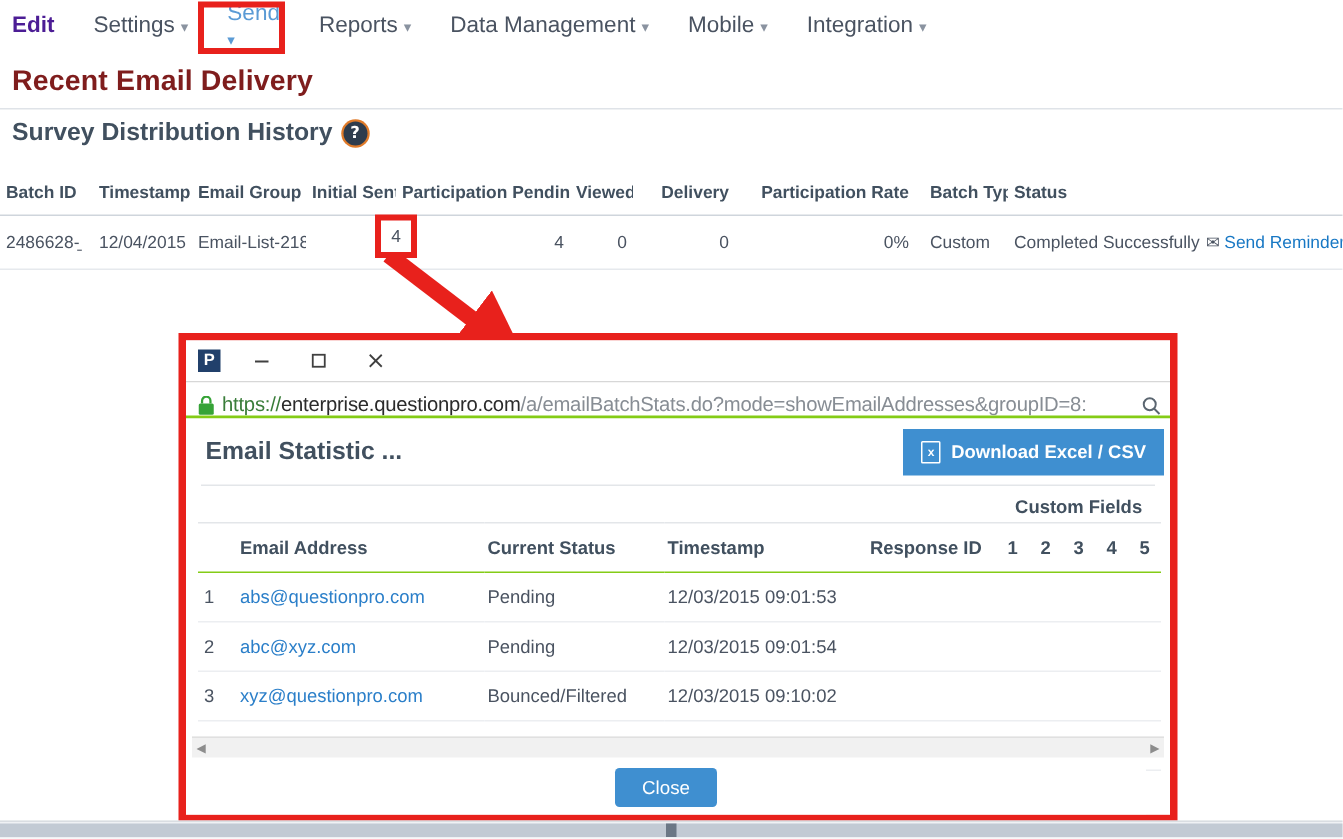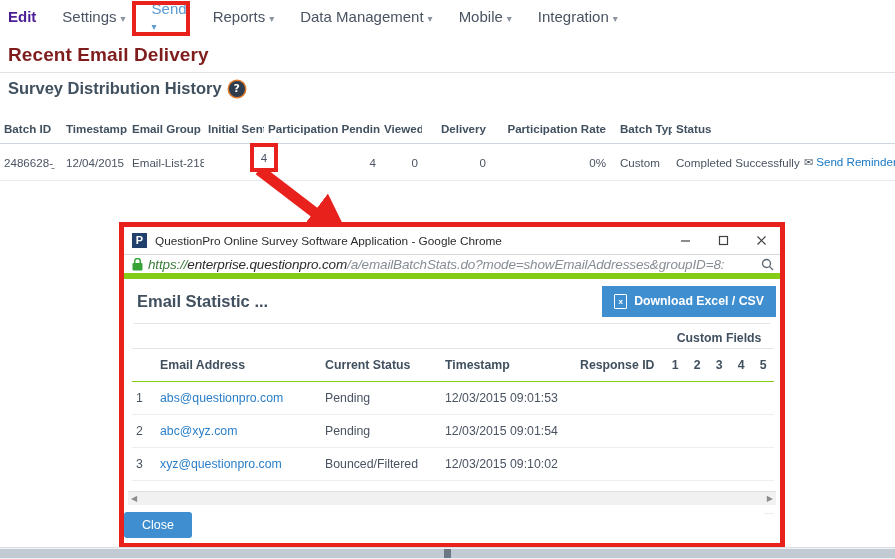"QuestionPro Online Survey Software" div { html: <div>QuestionPro Online Survey Software Application - Google Chrome</div> -> none }
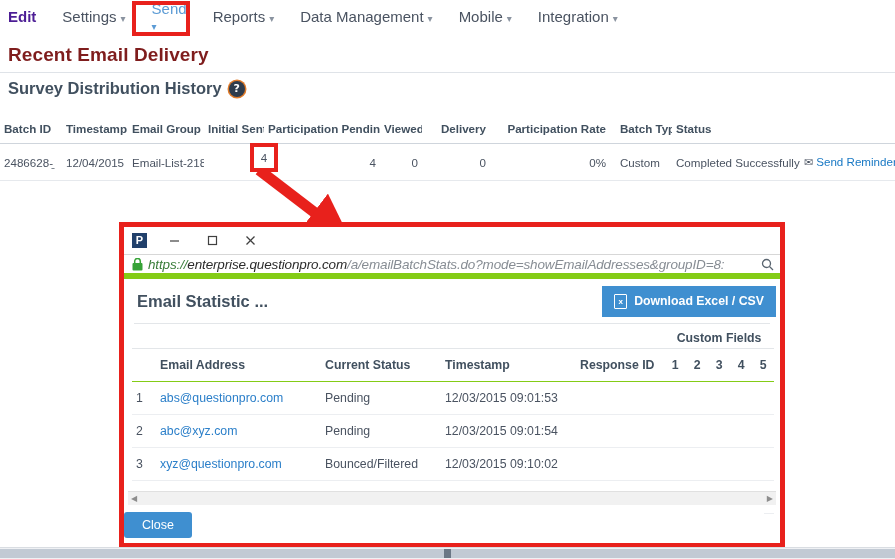"https://enterprise.questionpro.com/a/ema" #chrome-urlbar { align-items: center -> flex-end; border-bottom: 6px solid #84cc16 -> 2px solid #84cc16; font-style: italic -> none }
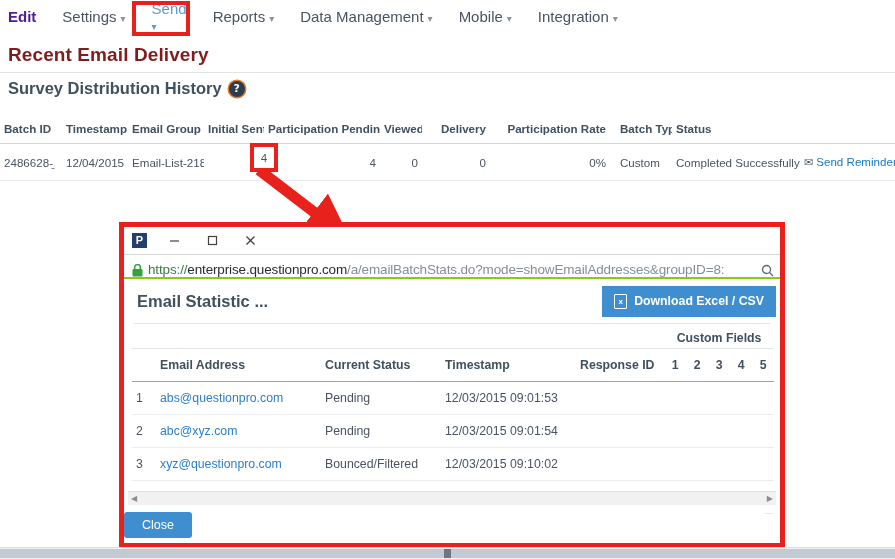"Close" #popup-footer { justify-content: flex-start -> center }
